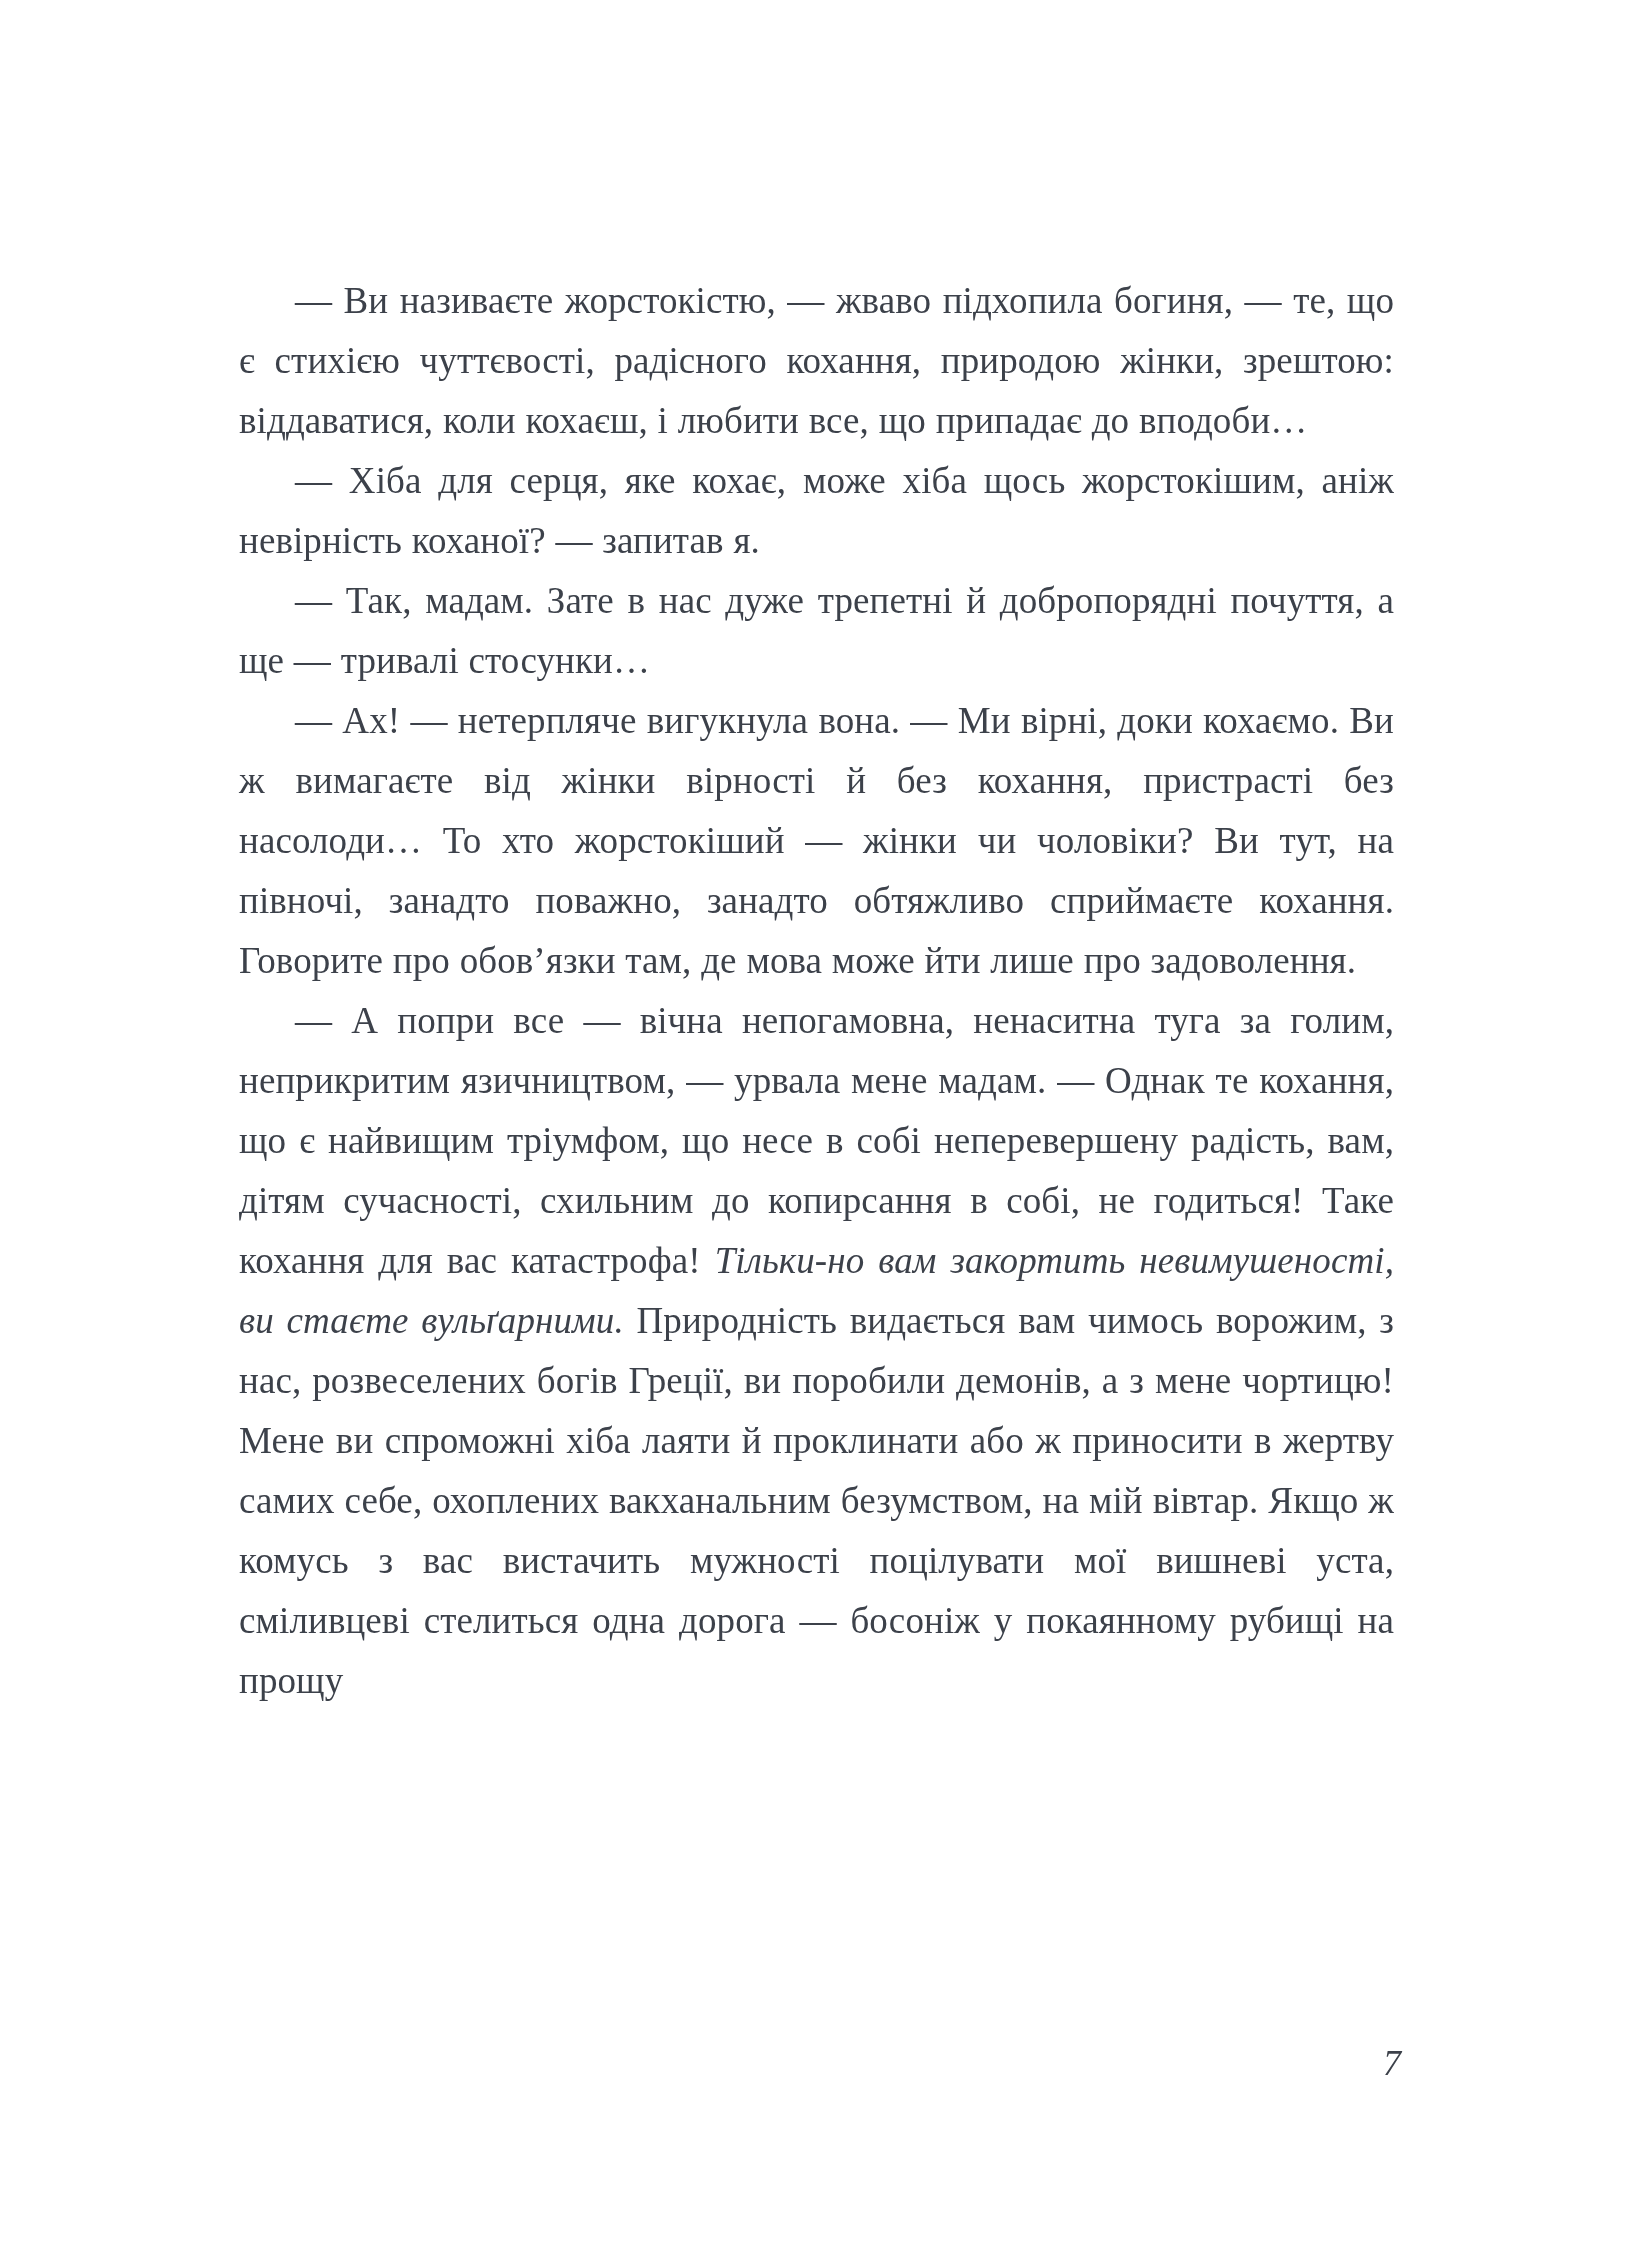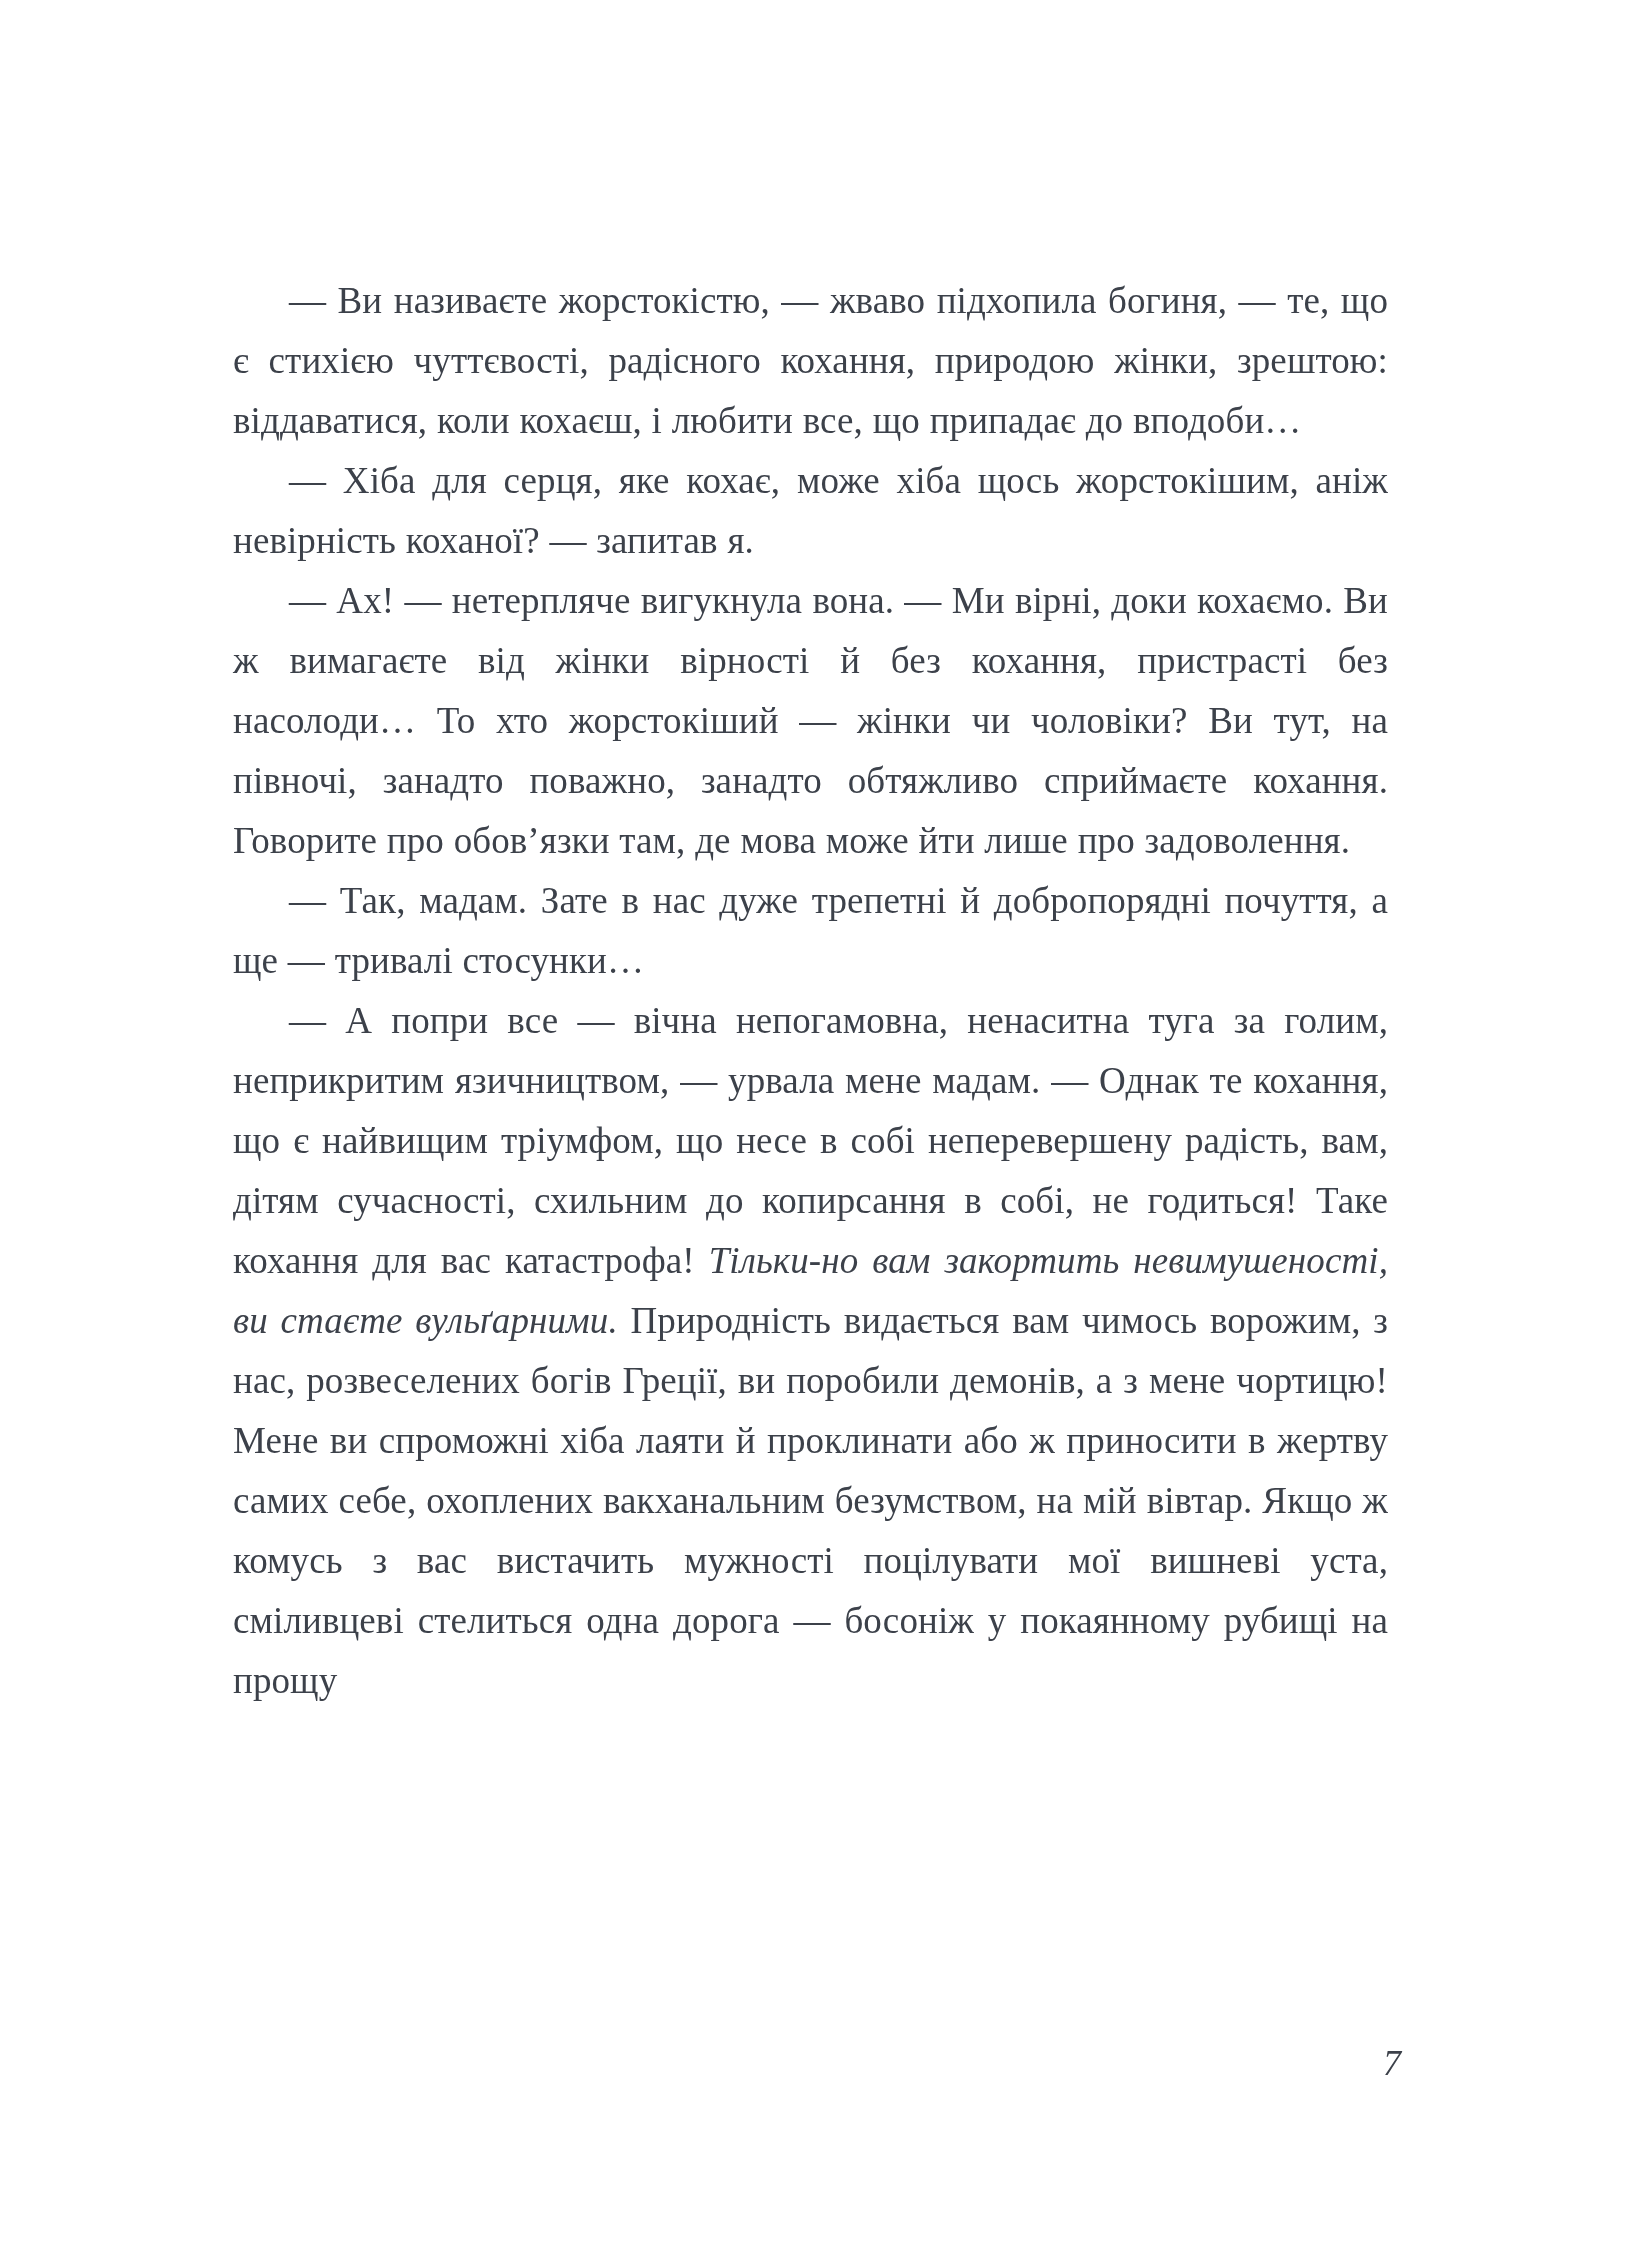"— Ви називаєте жорстокістю, —" .textblock { left: 233px -> 239px }
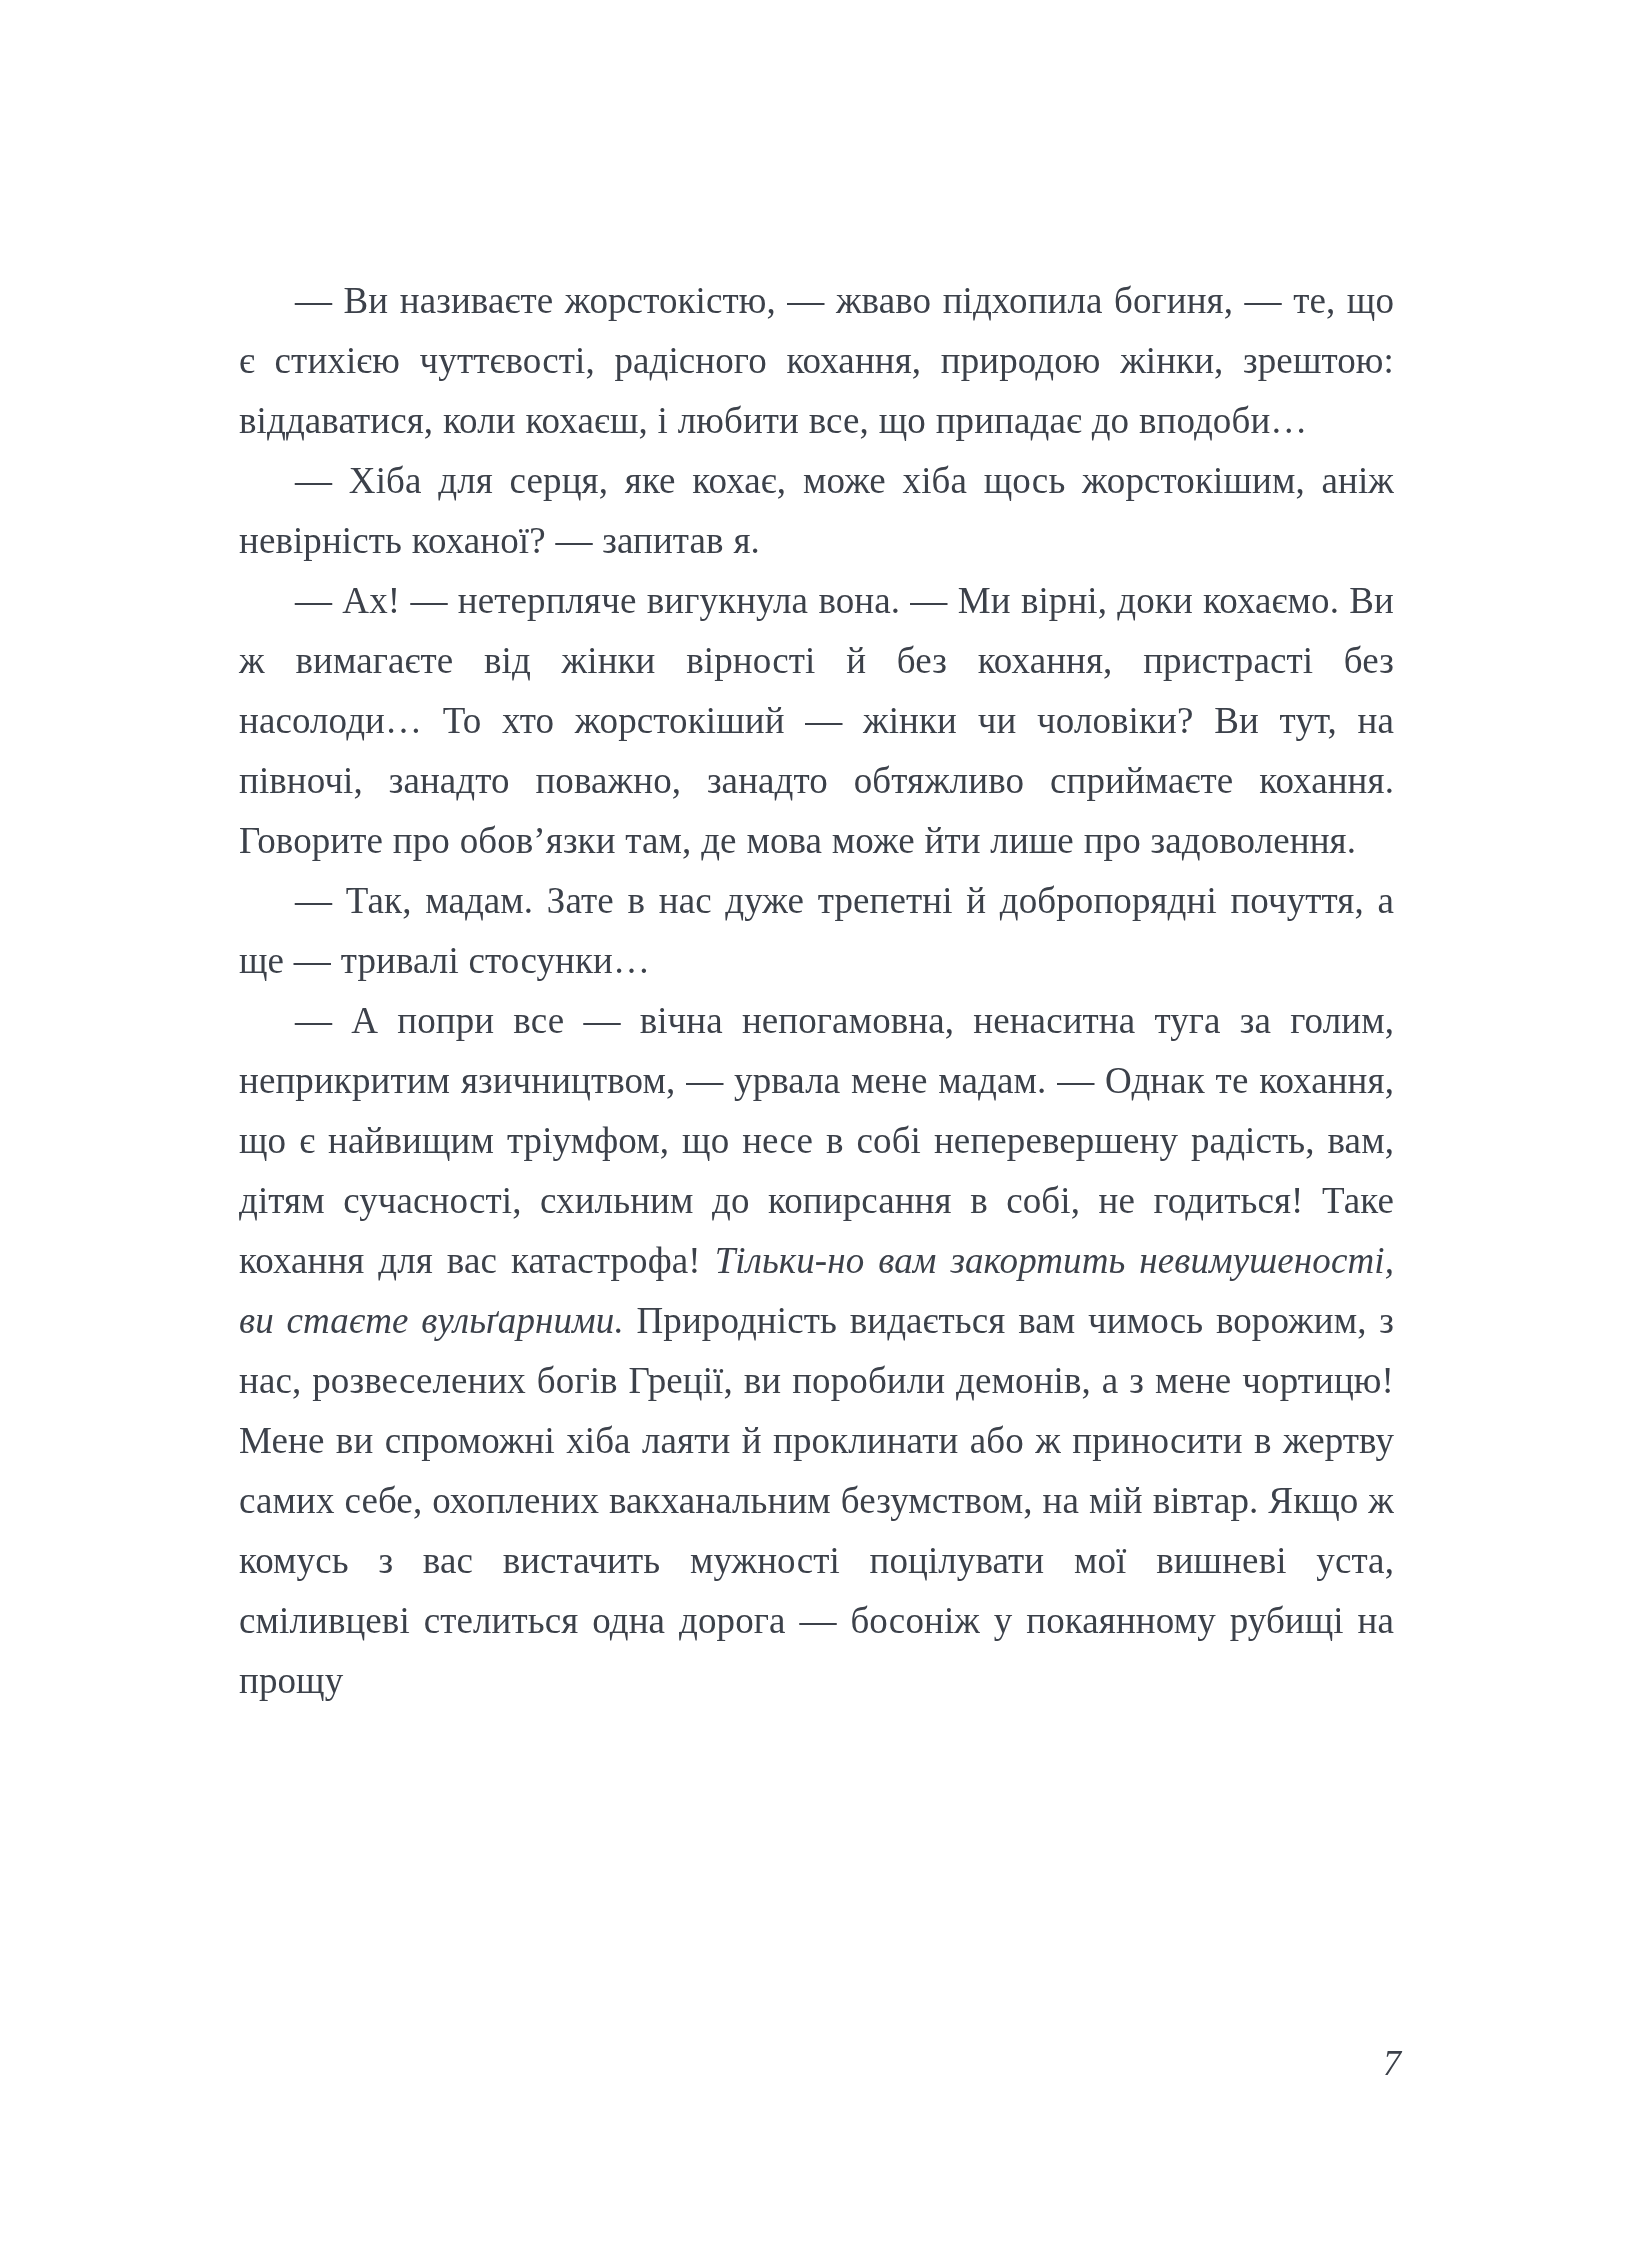"— Ах! — нетерпляче вигукнула" p.para { order: before "— Так, мадам. Зате в" -> after "— Так, мадам. Зате в" }
